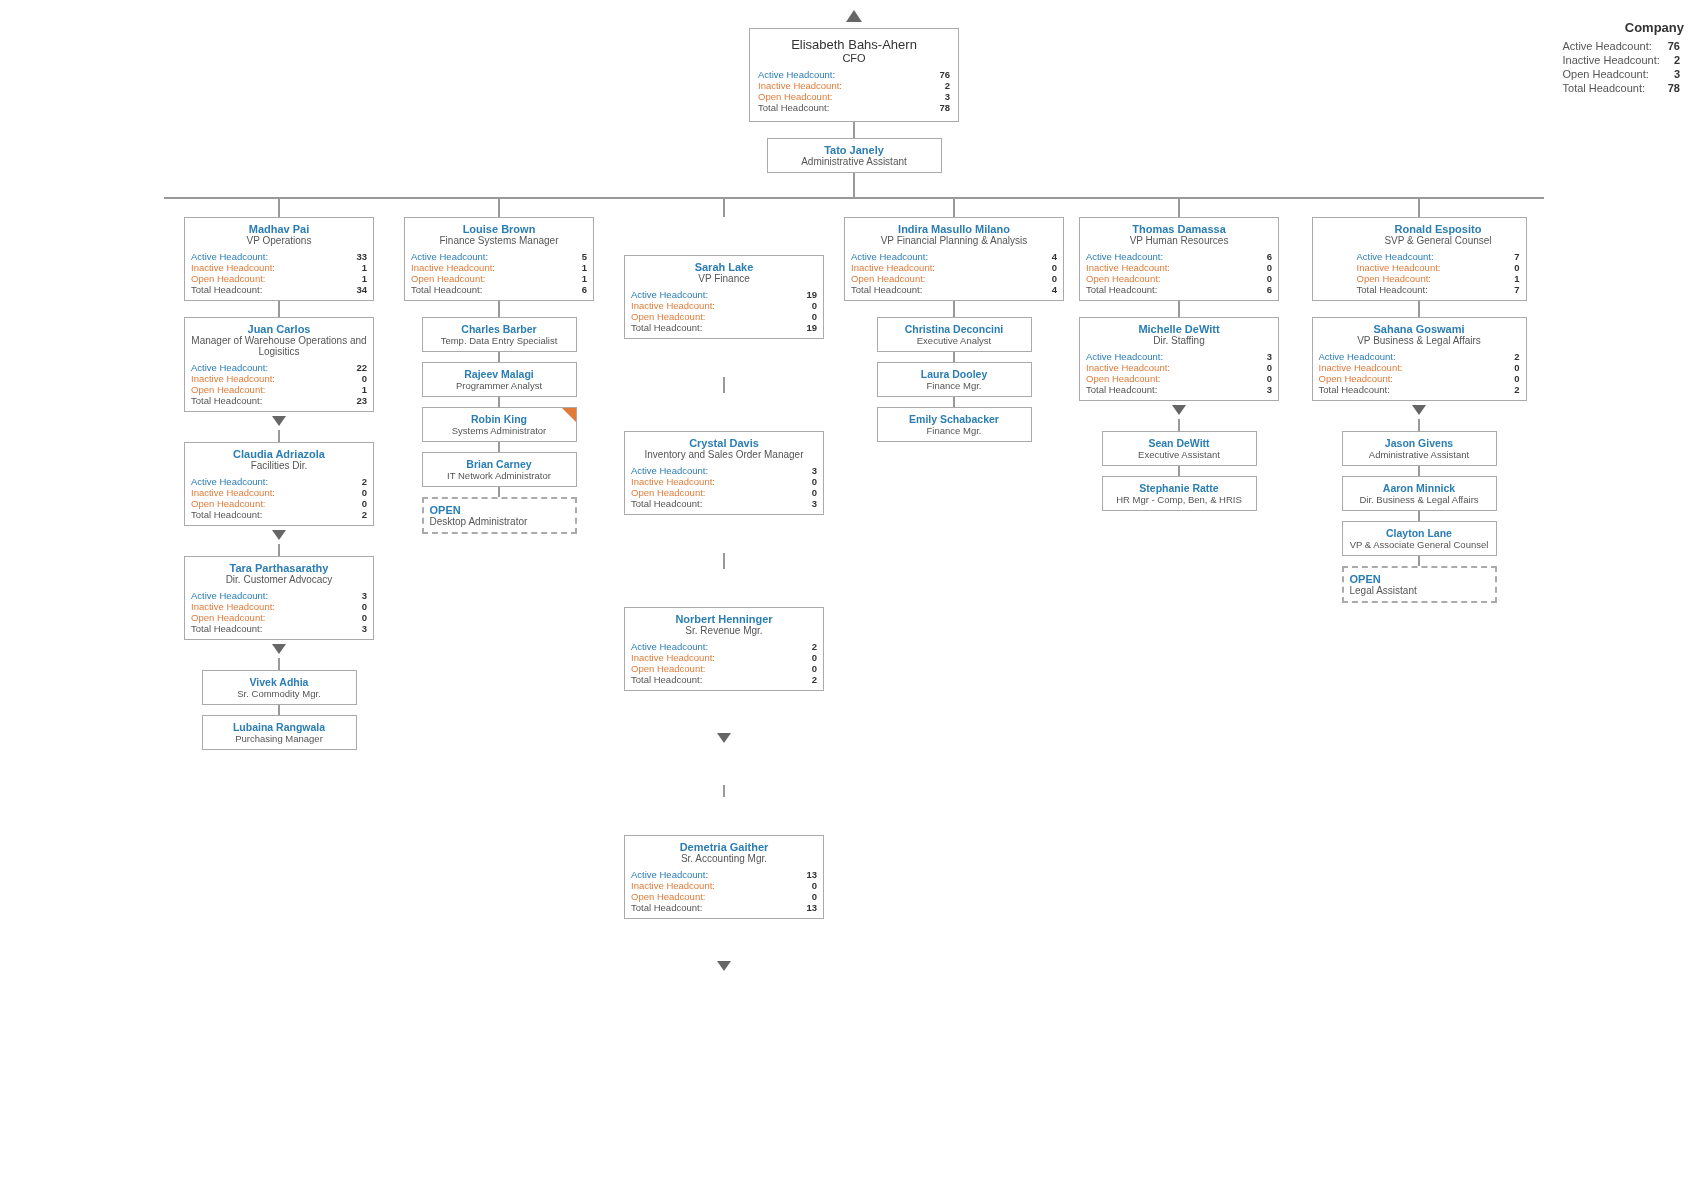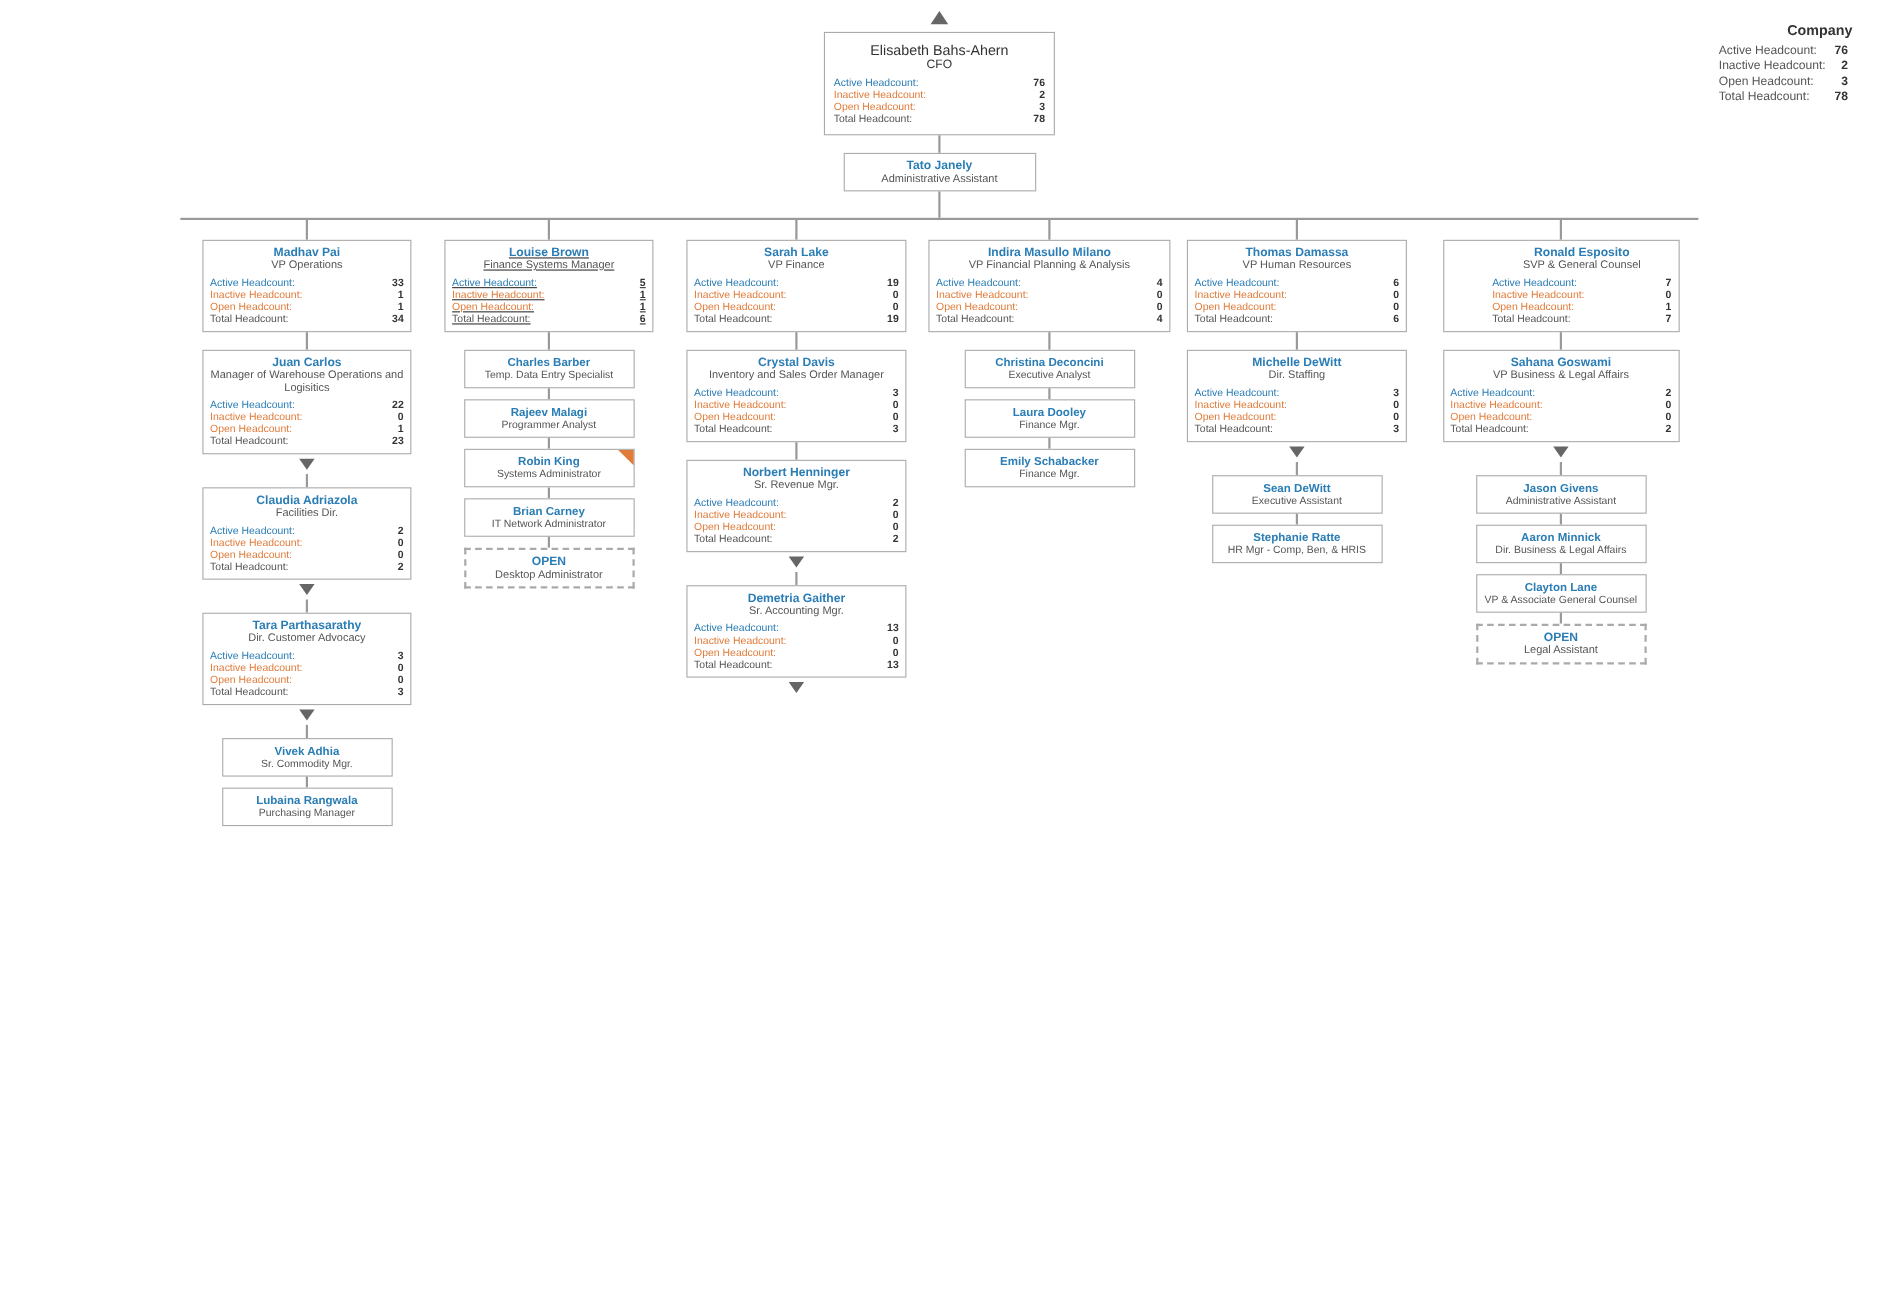"Louise Brown" div.card-sm { text-decoration: underline -> none }
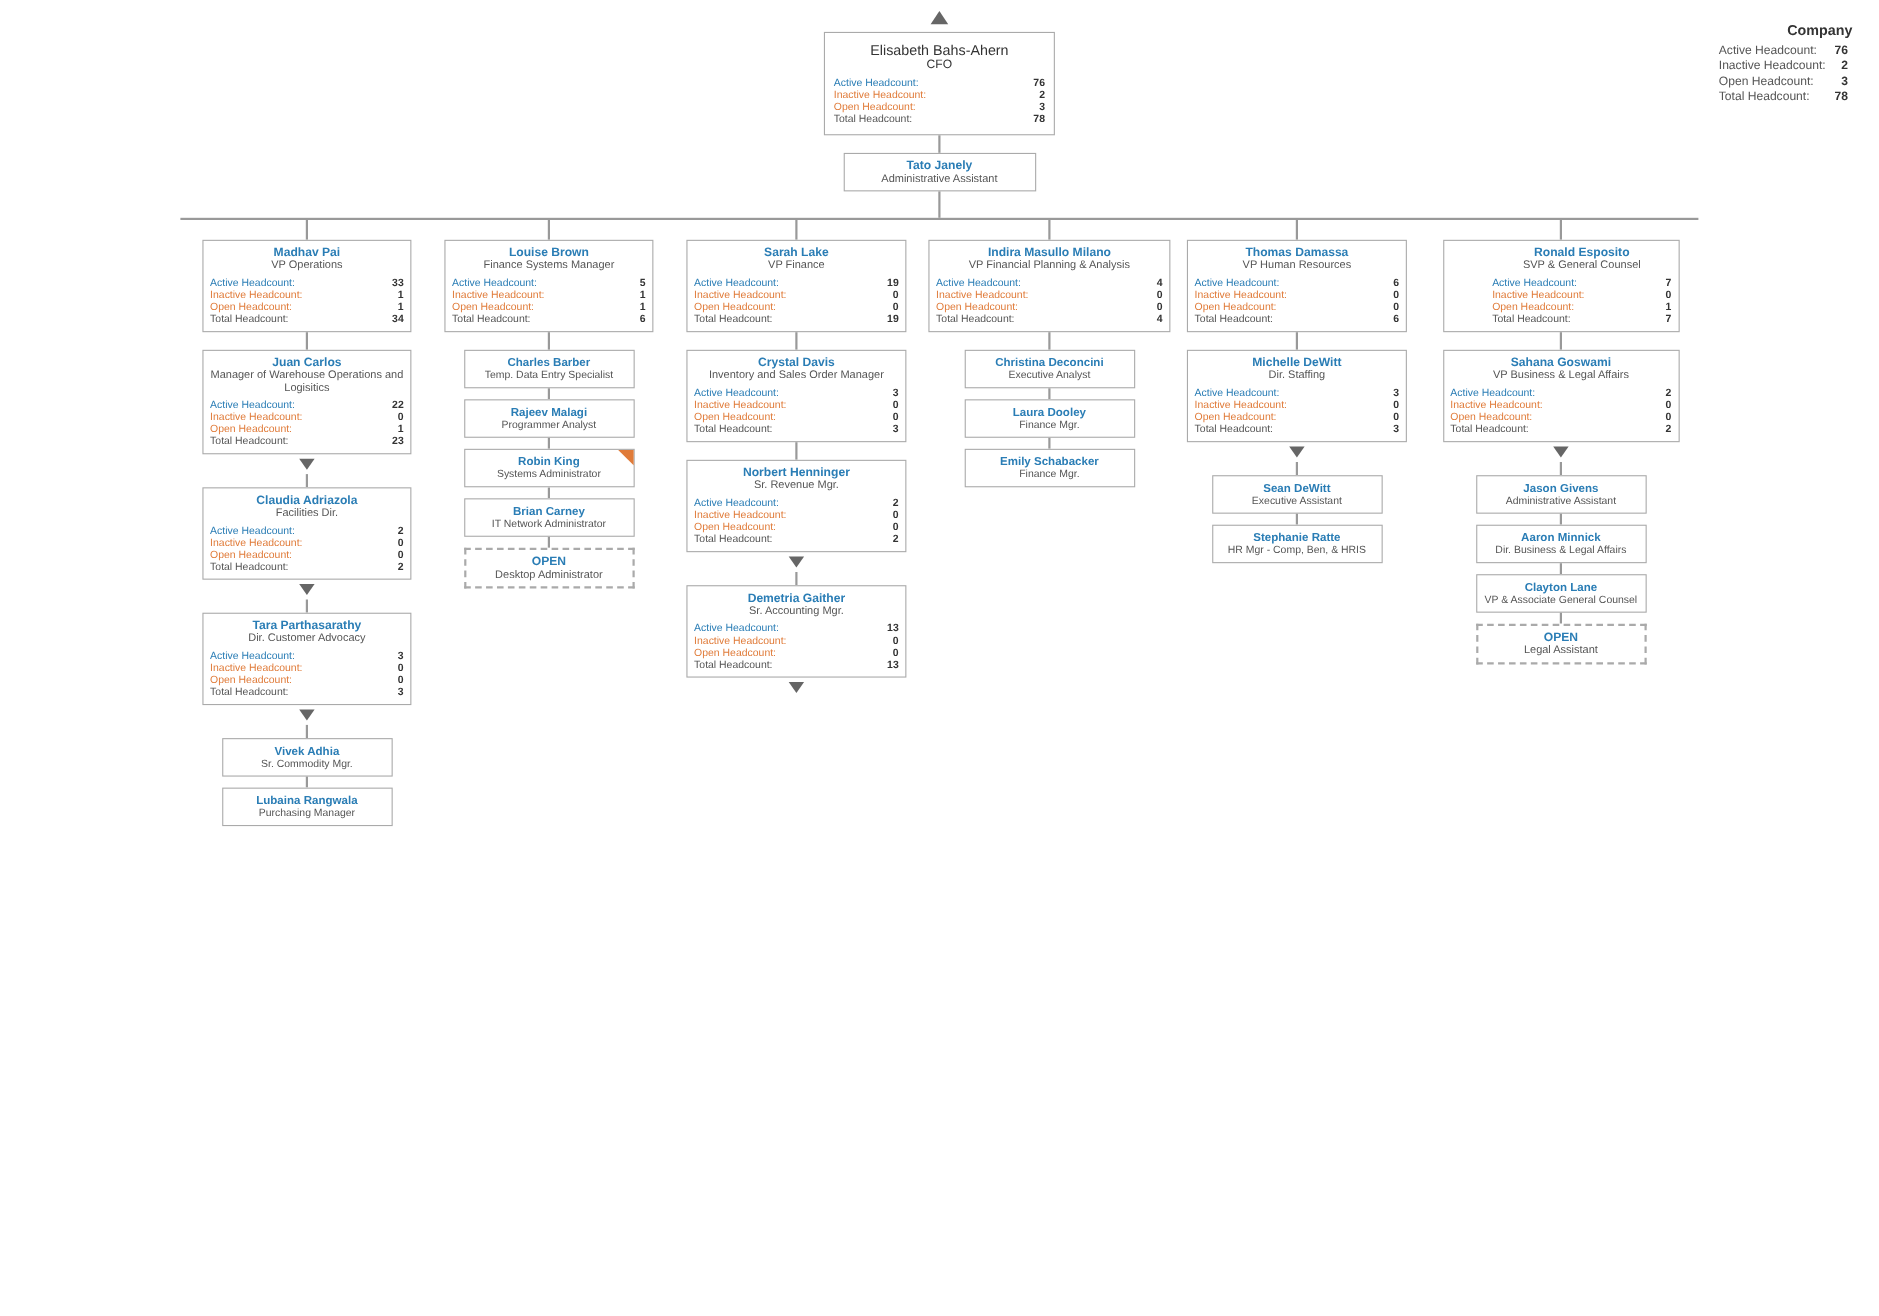"Sarah Lake" div.node-wrap { gap: none -> 38px }
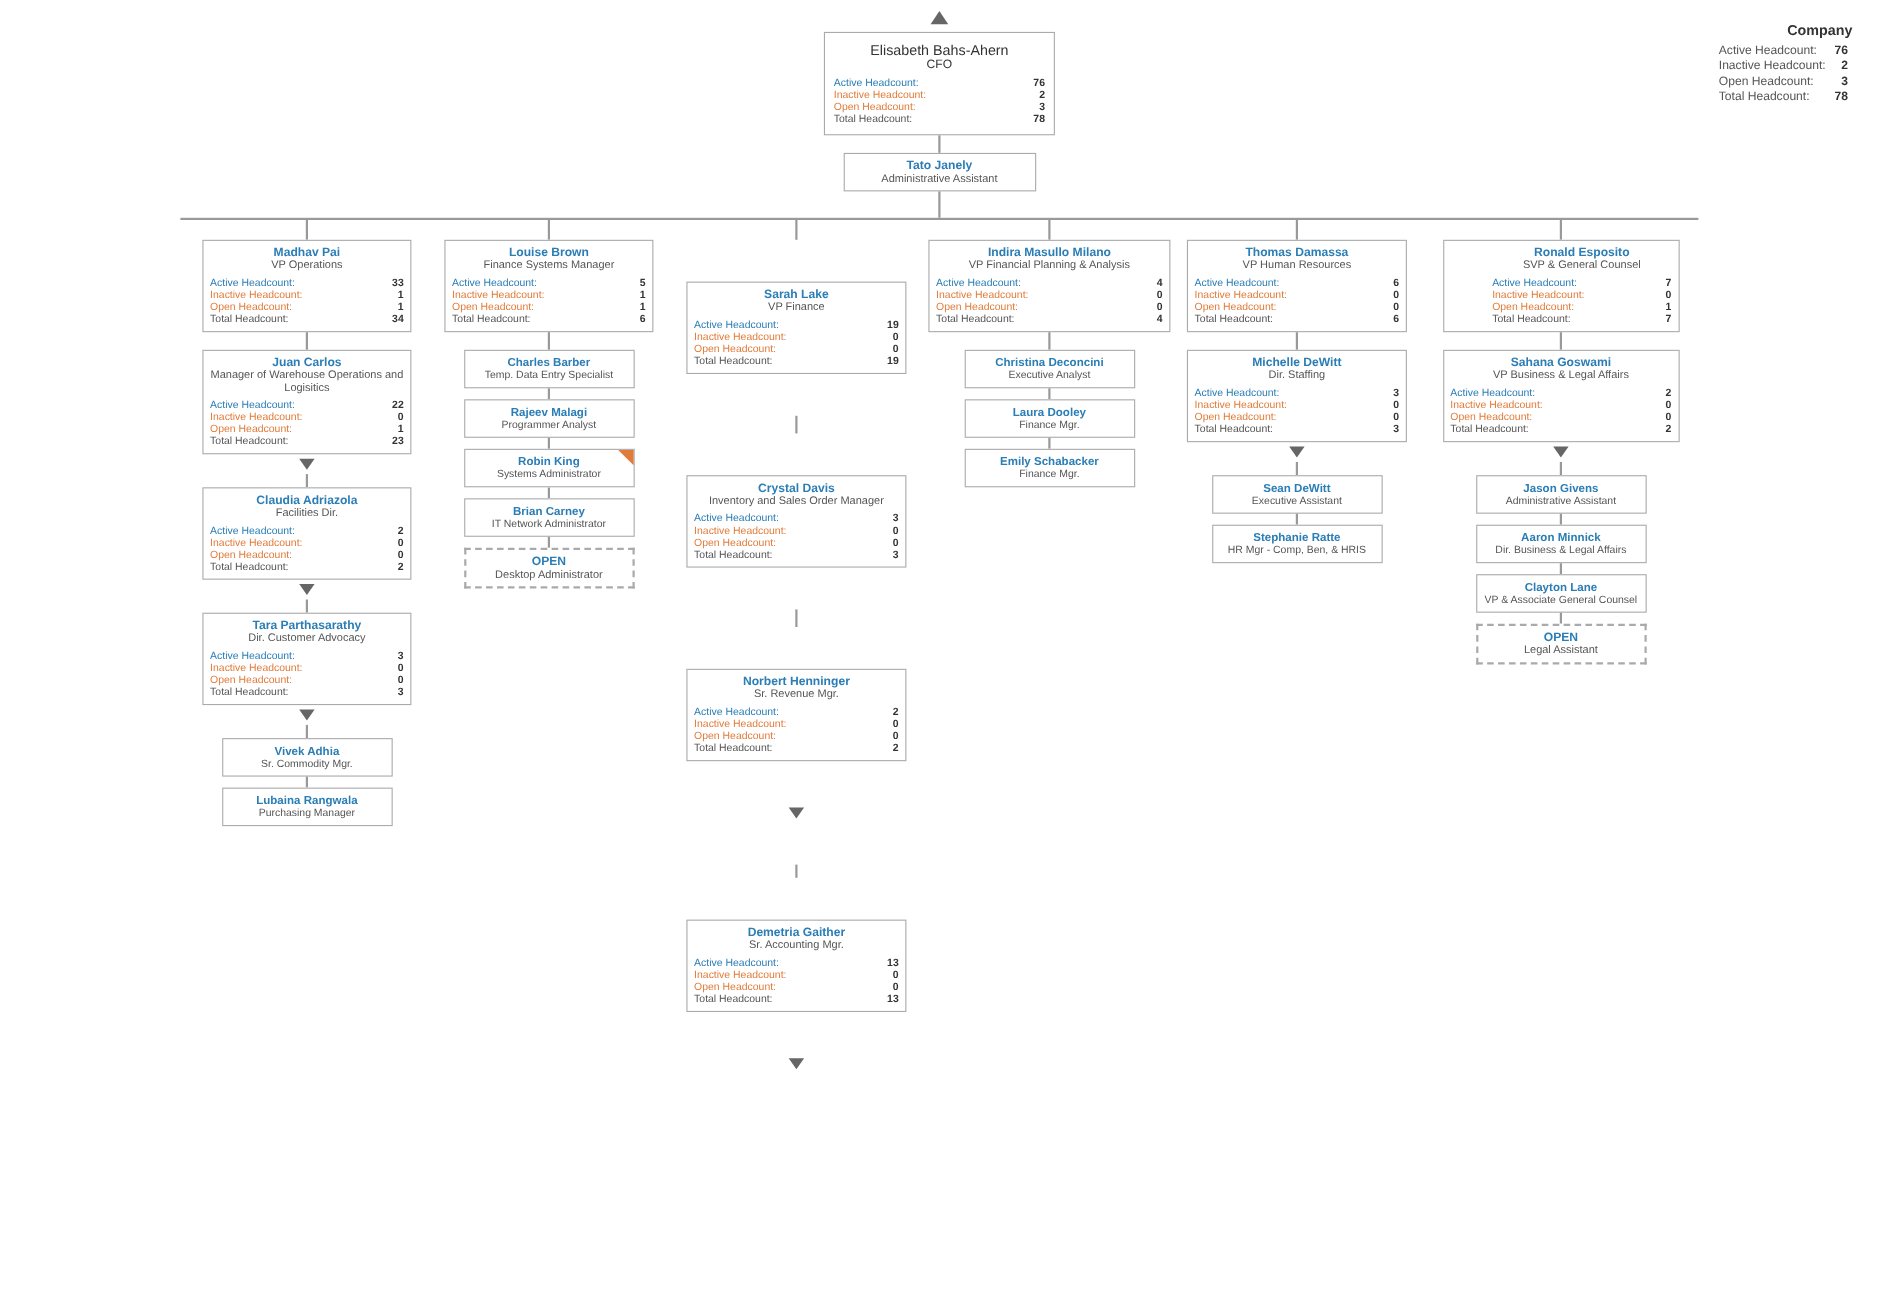"OPEN" .open-card { text-align: center -> left }
